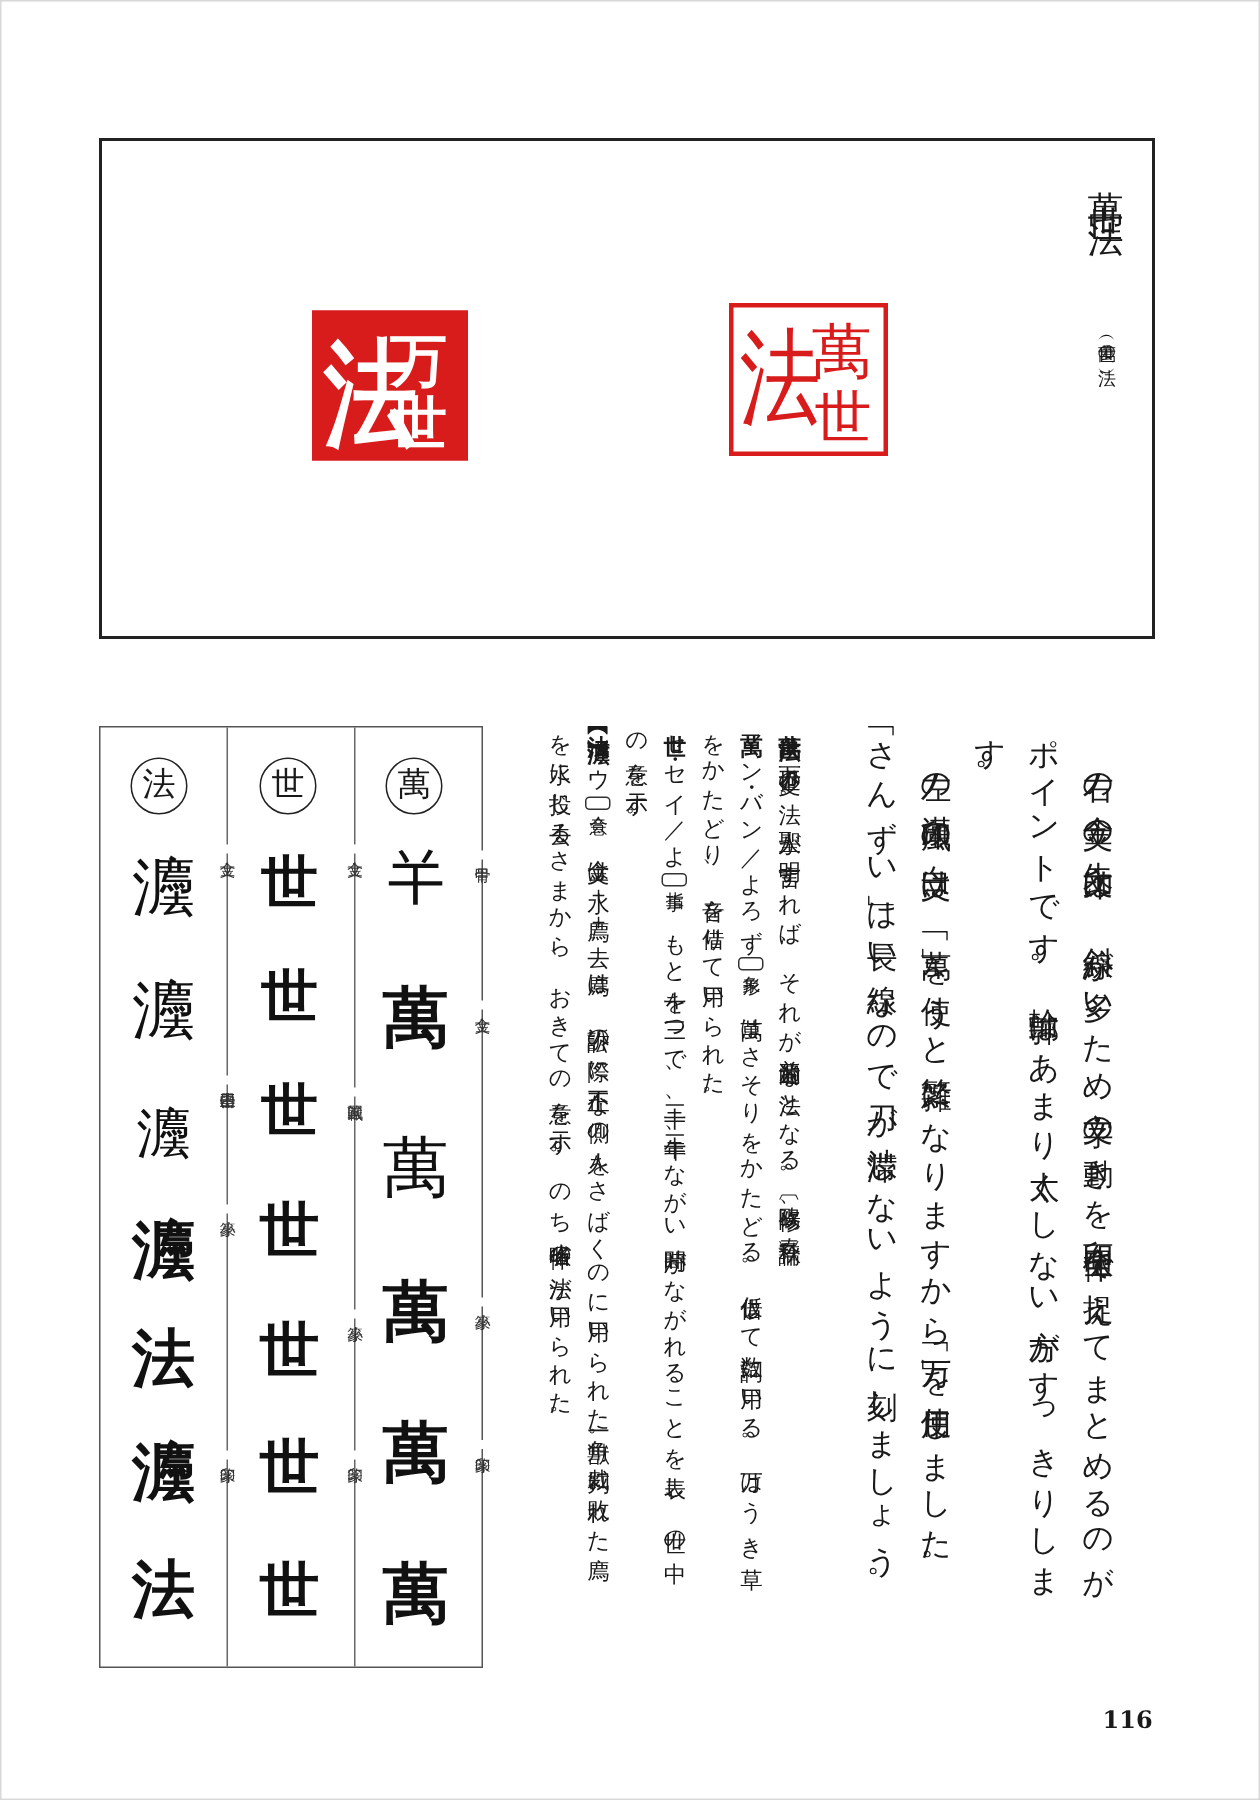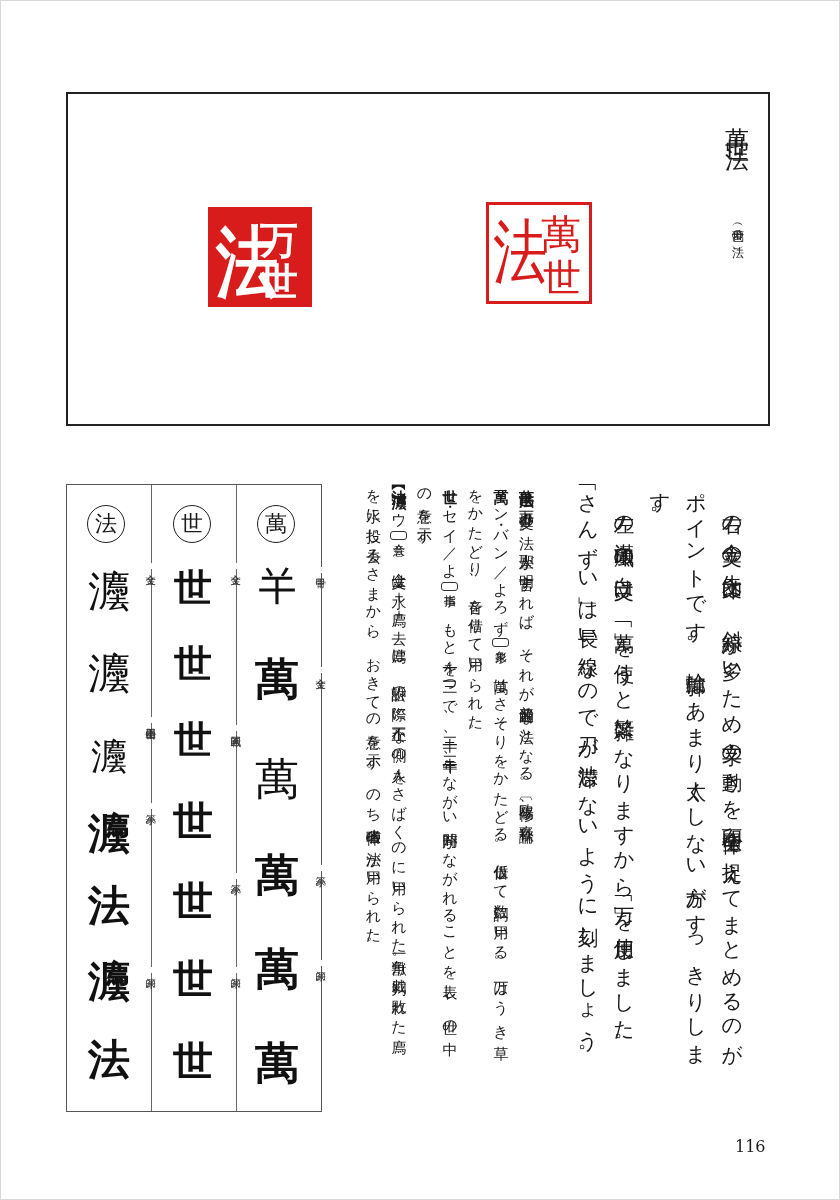"116" .page-number { font-weight: none -> bold }
